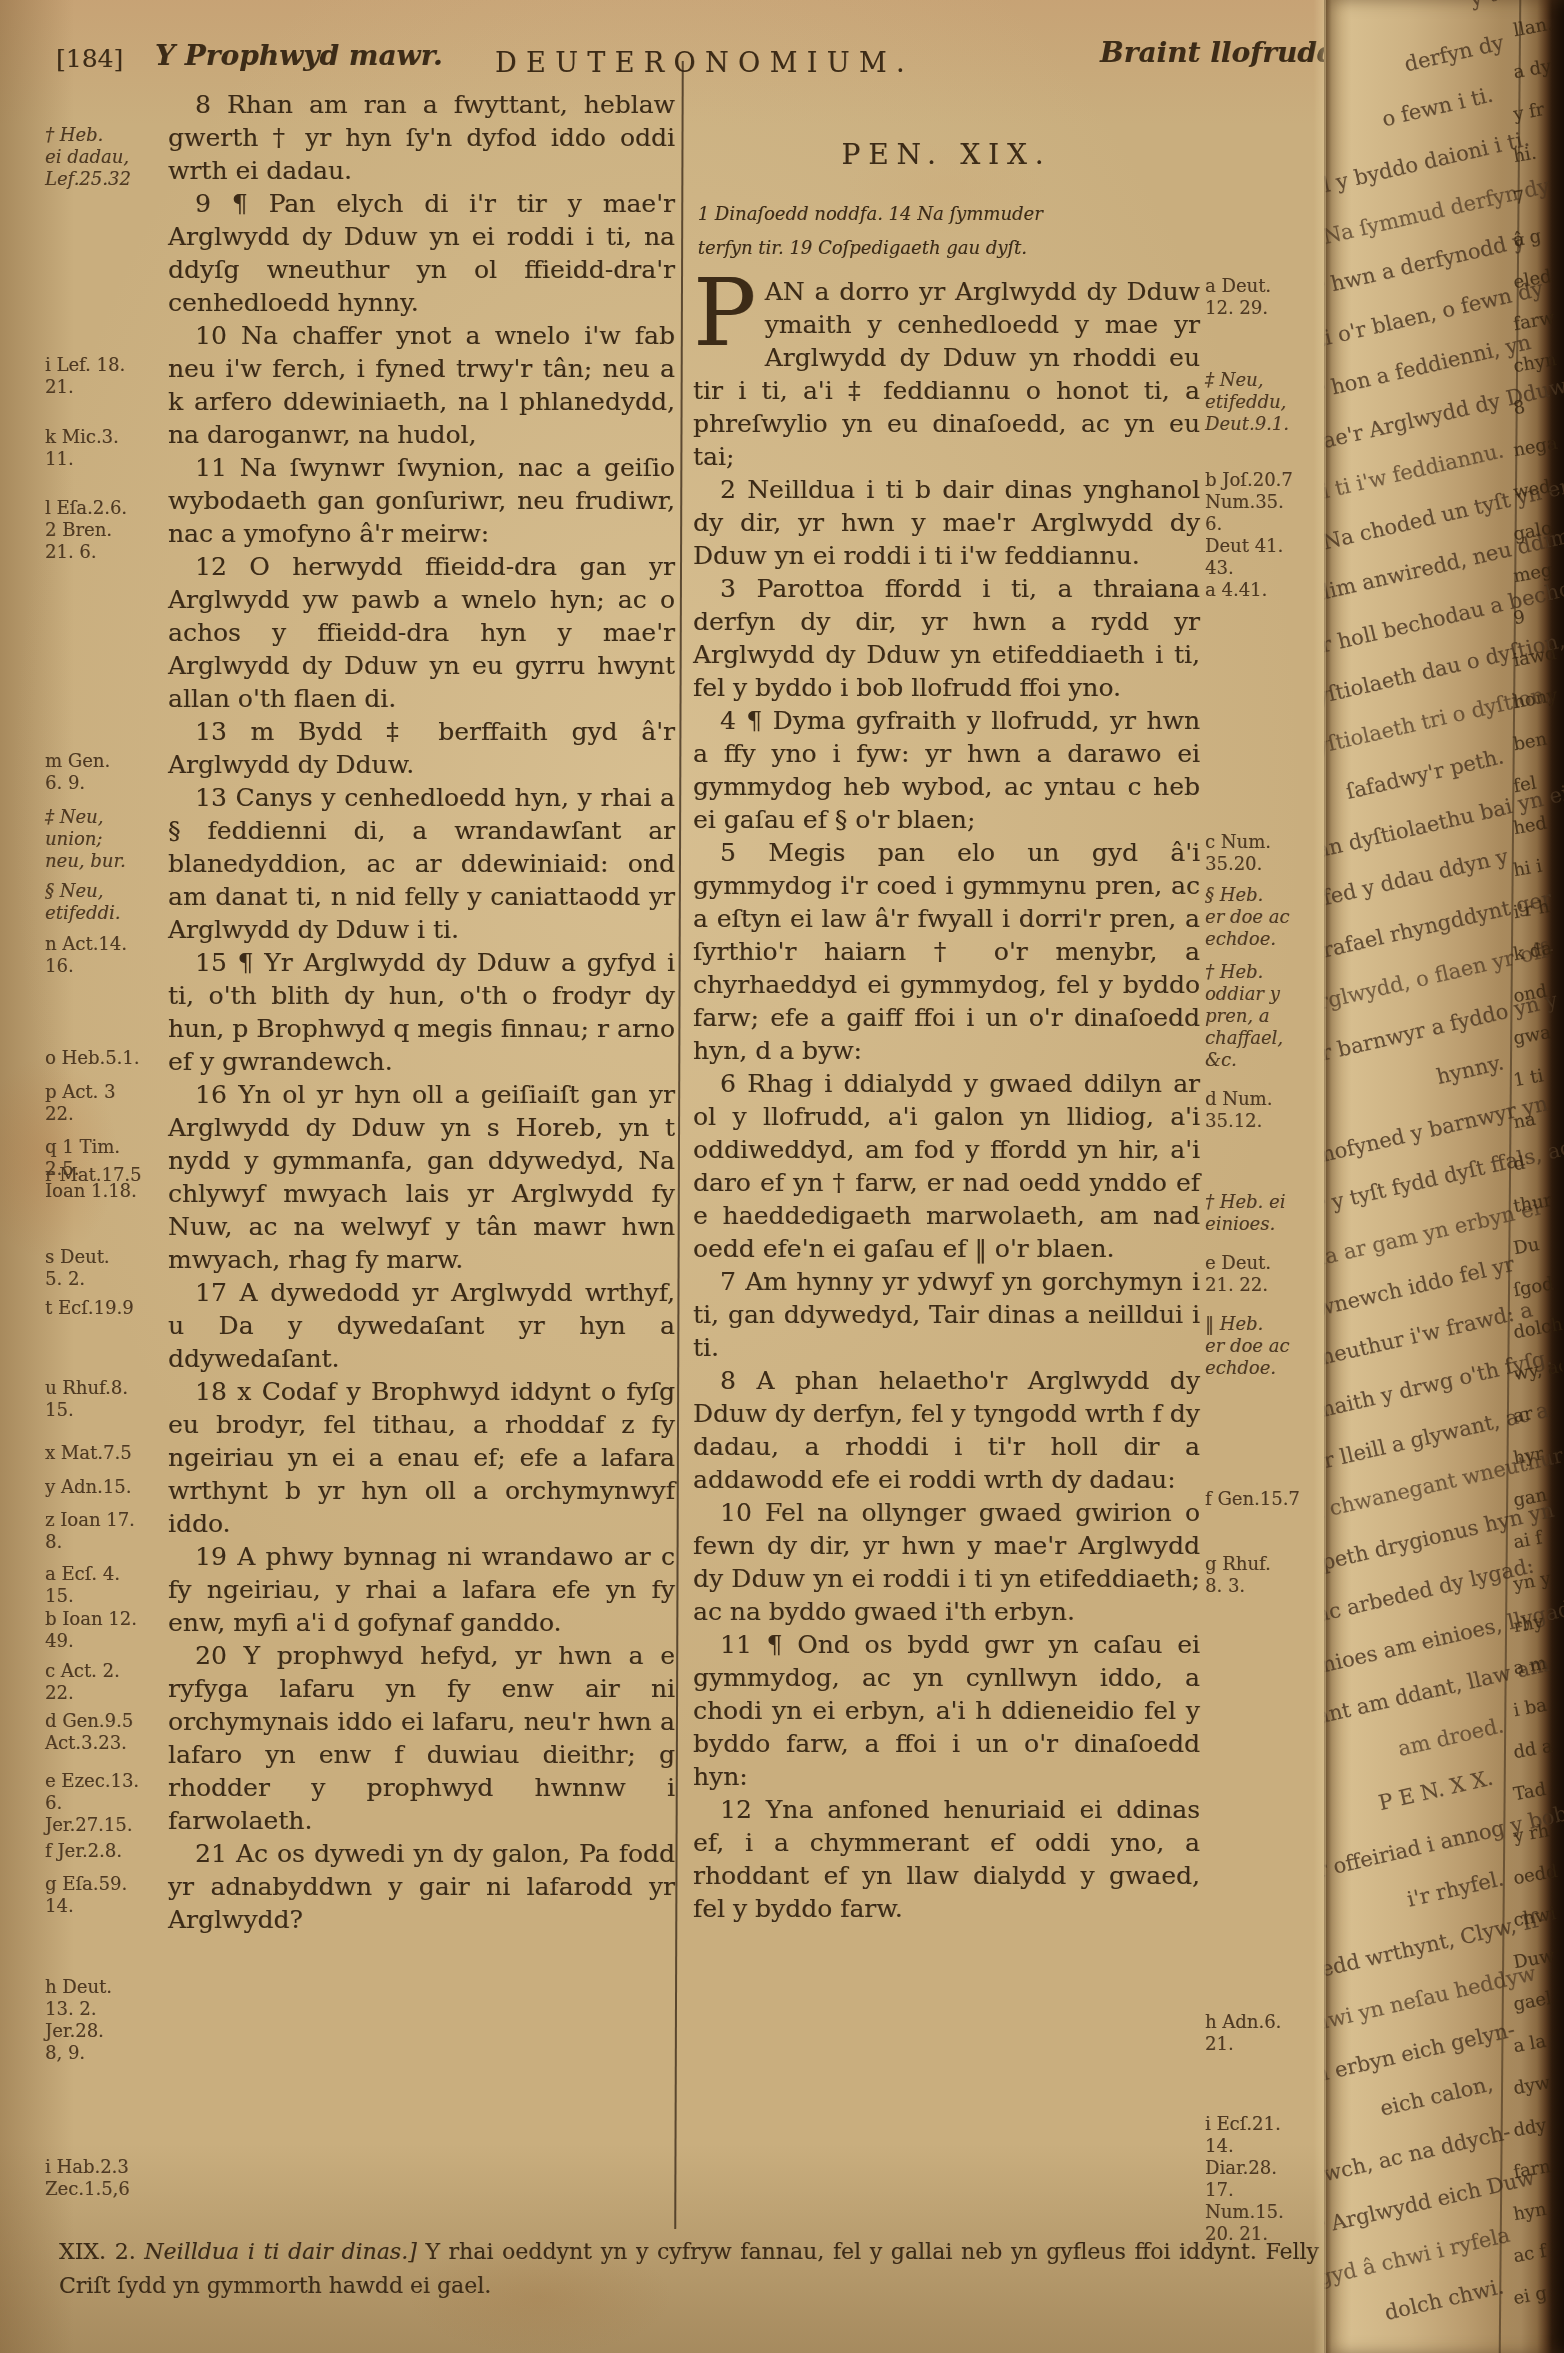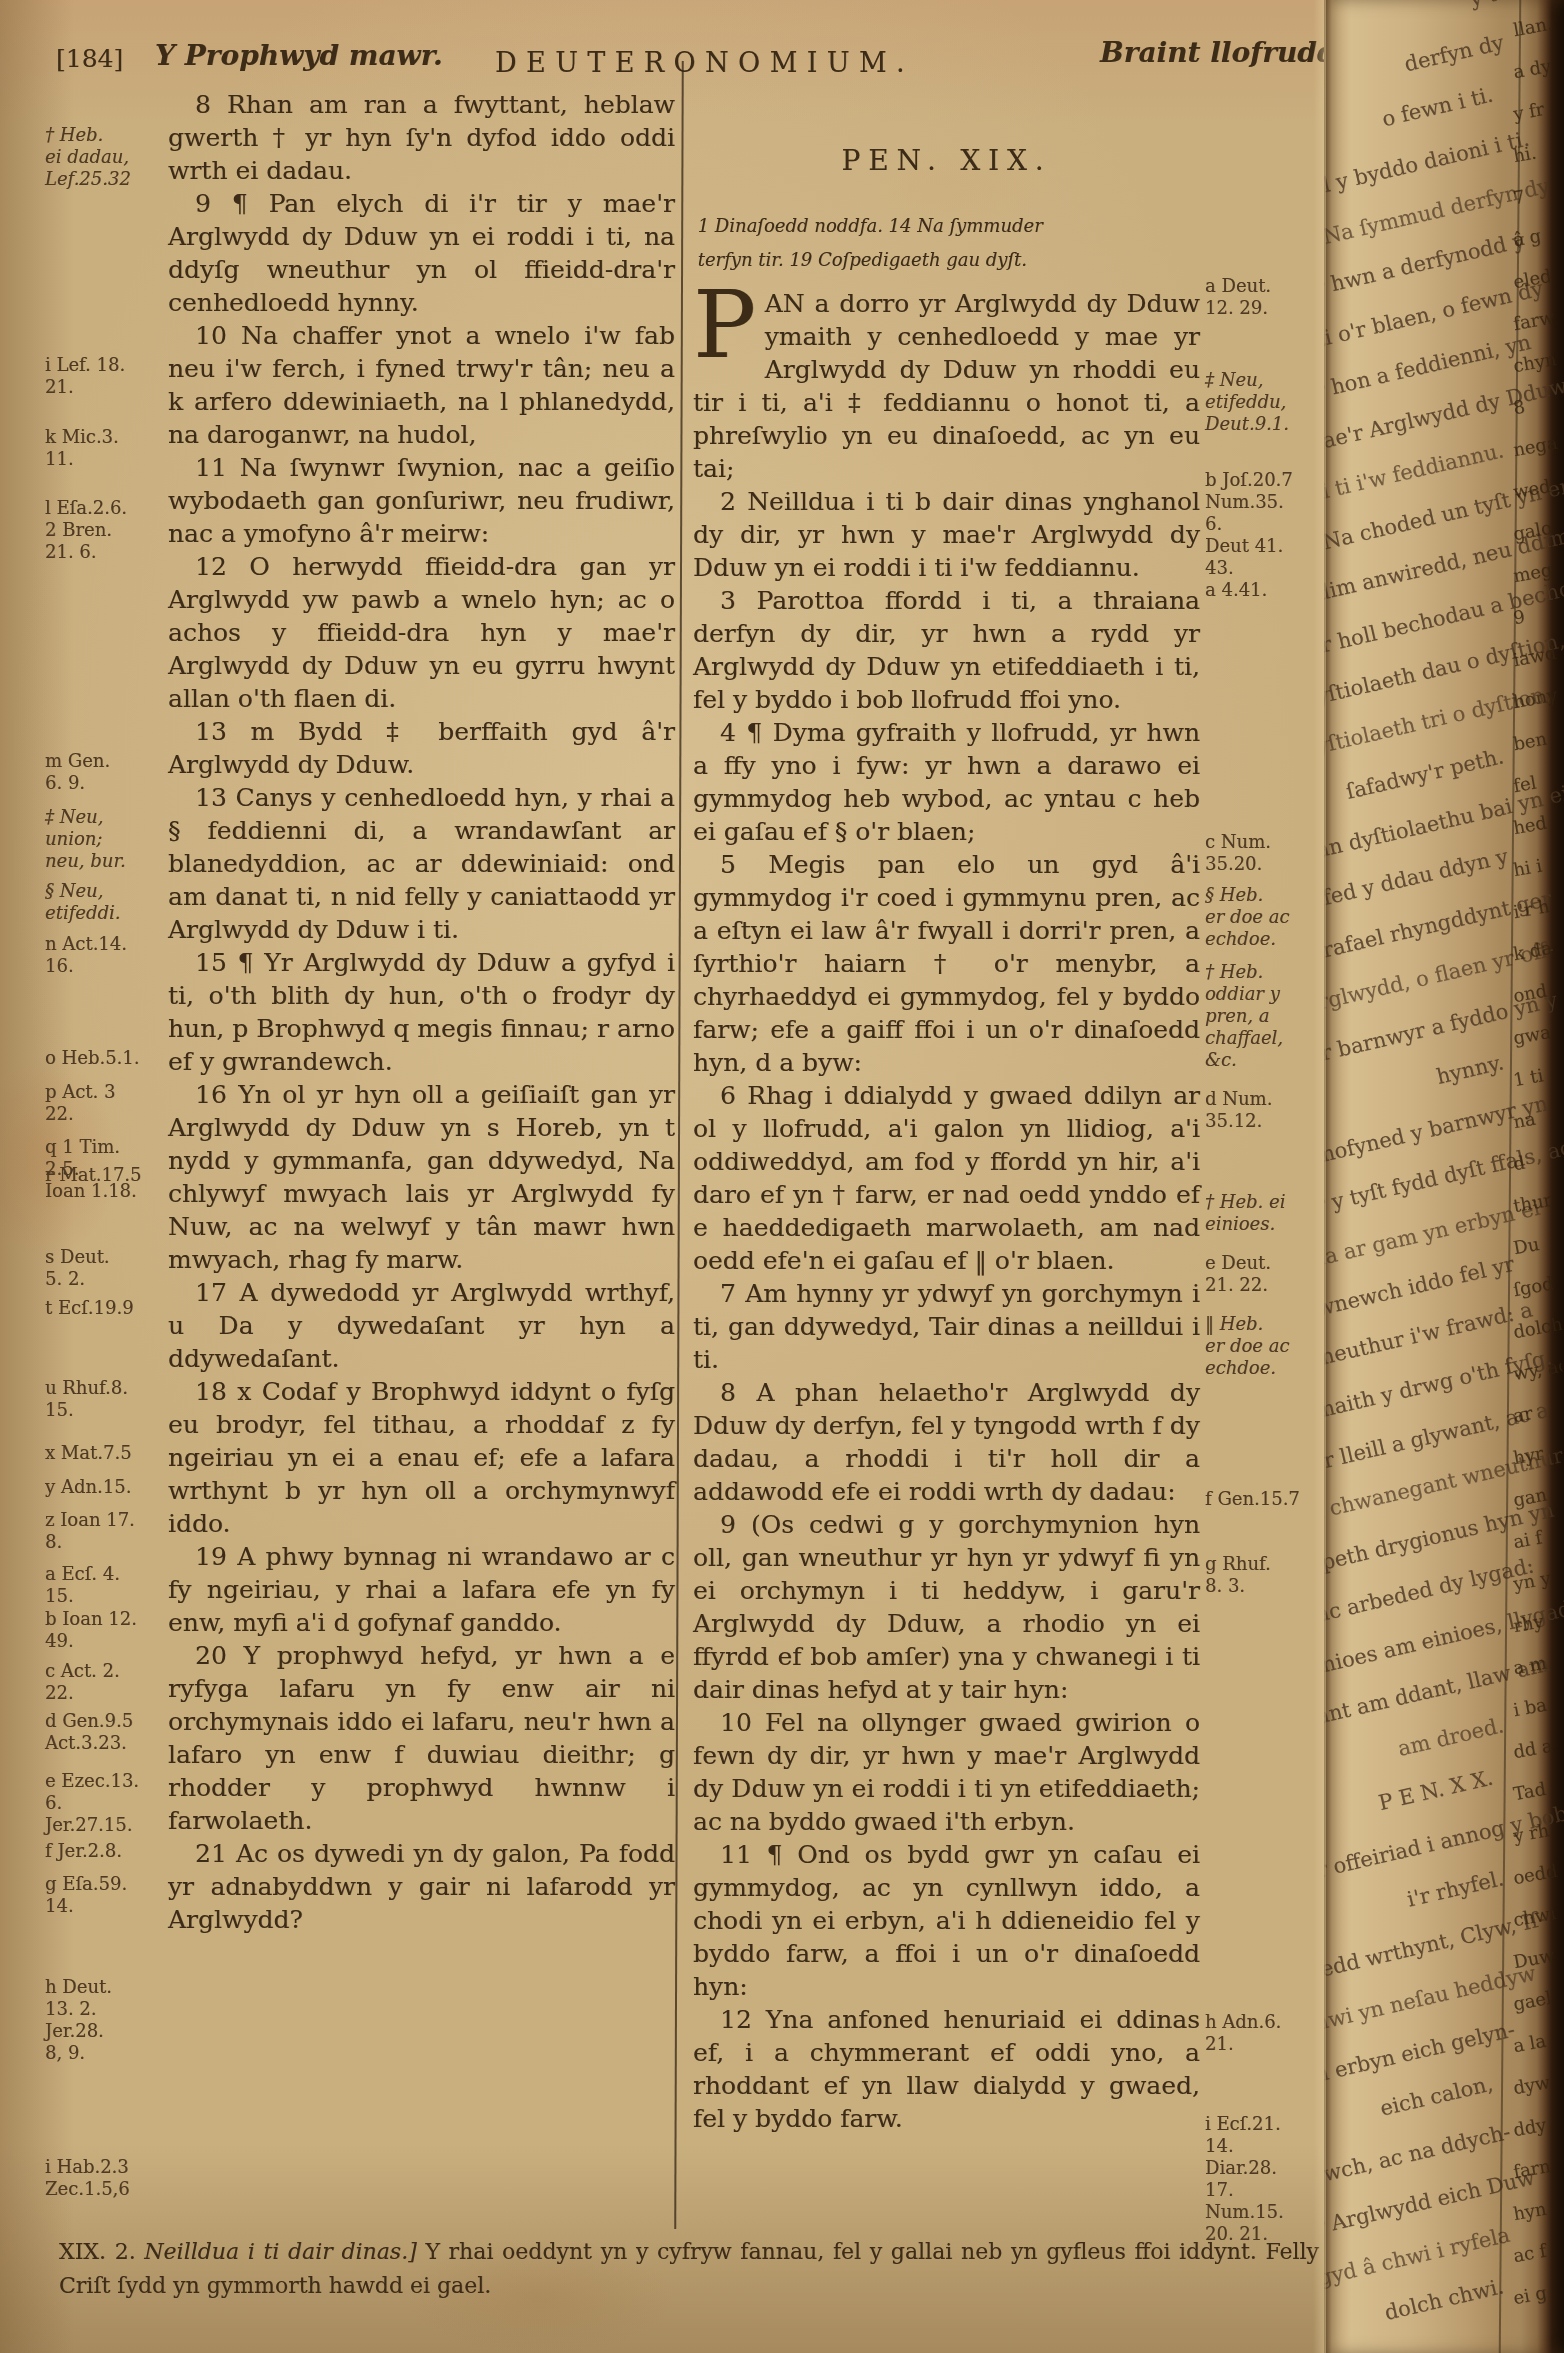"PEN. XIX." .pen { margin: 10px -> 4px }
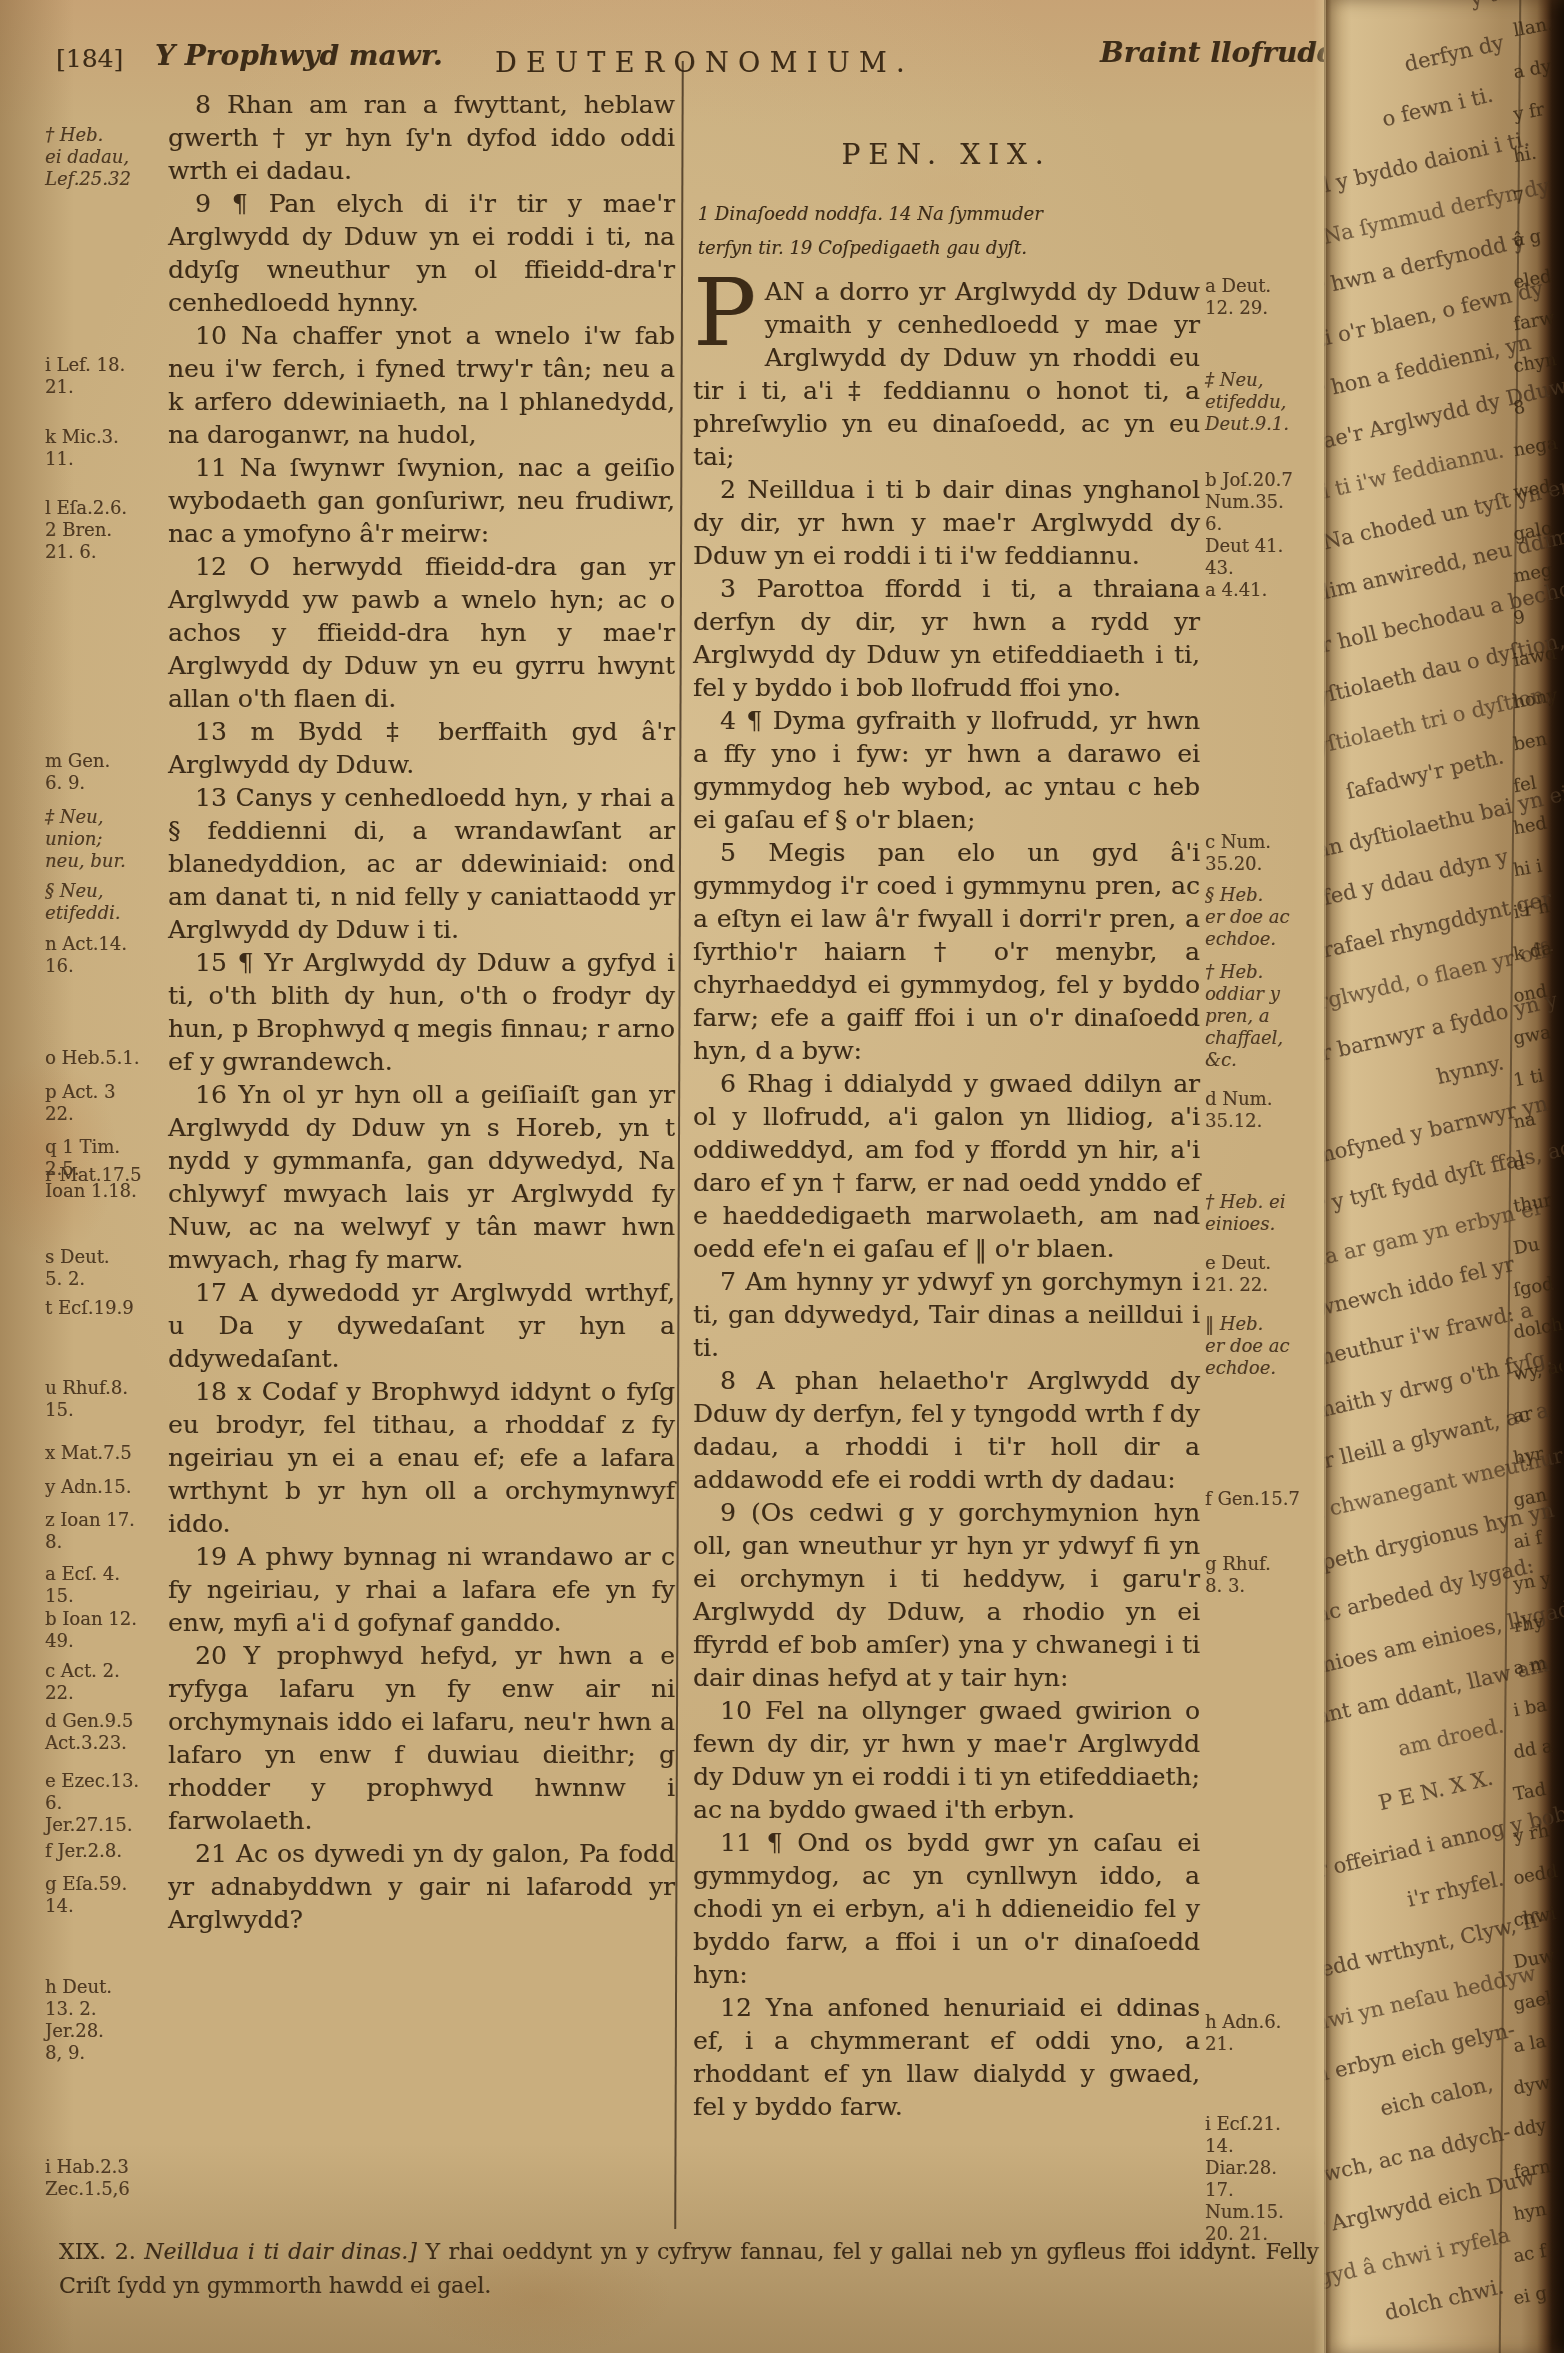"9 (Os cedwi g y" p.v { html: <p>9 (Os cedwi g y gorchymynion hyn oll, gan wneuthur yr hyn yr ydwyf fi yn ei orchymyn i ti heddyw, i garu'r Arglwydd dy Dduw, a rhodio yn ei ffyrdd ef bob amſer) yna y chwanegi i ti dair dinas hefyd at y tair hyn:</p> -> none }
